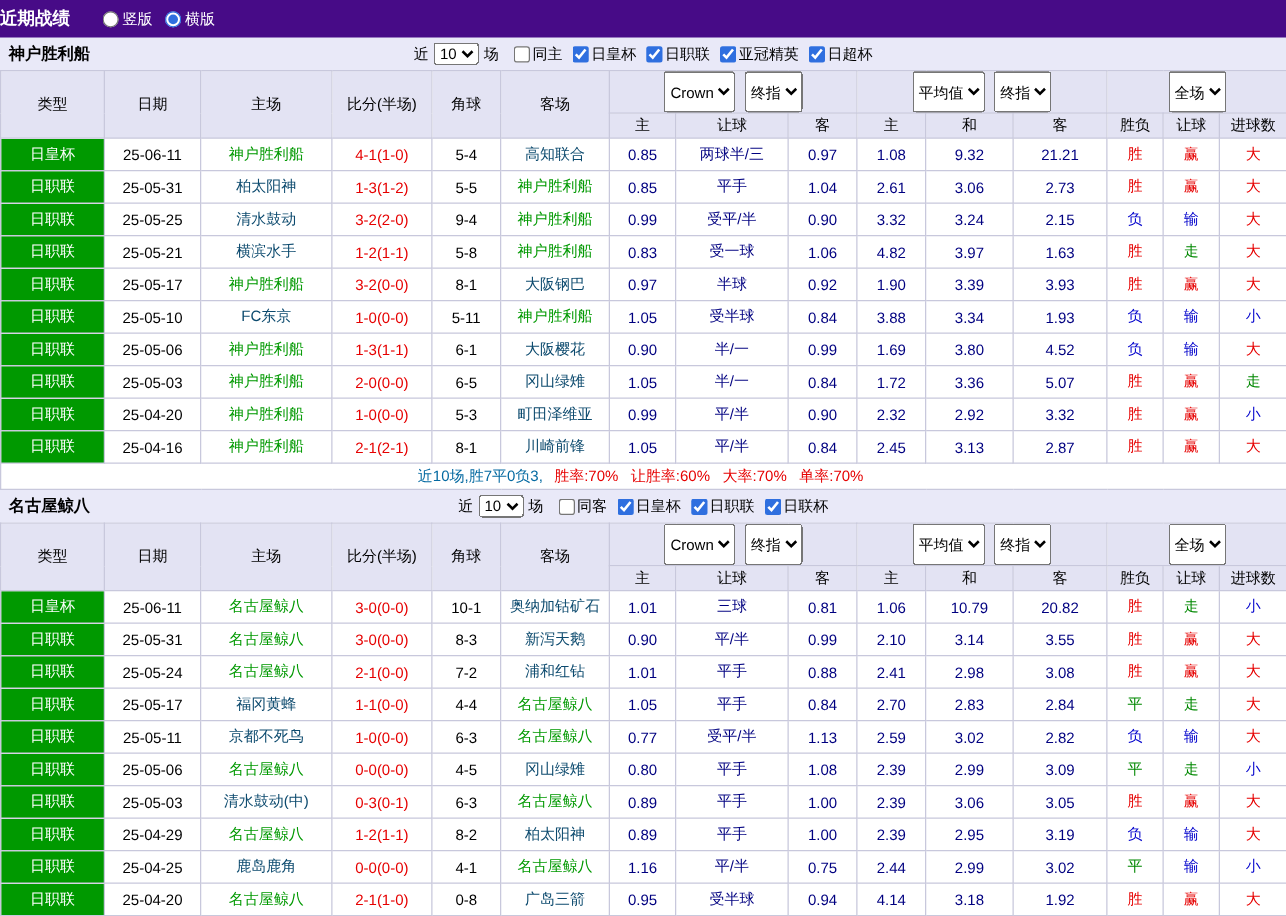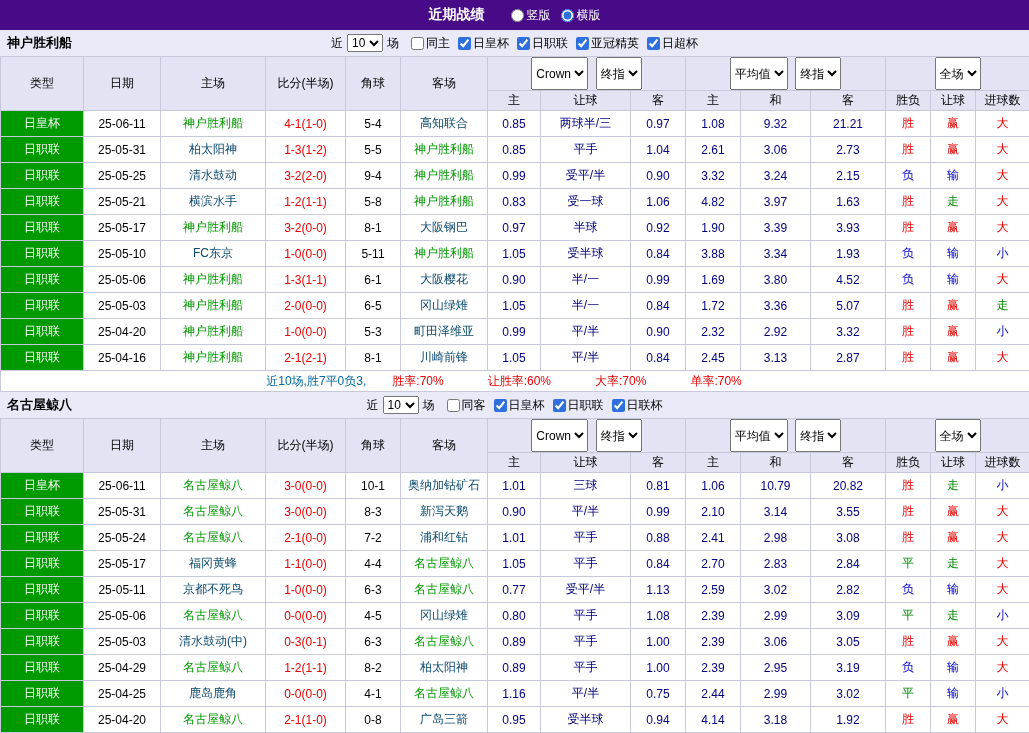"近期战绩" .topbar { justify-content: center -> none }
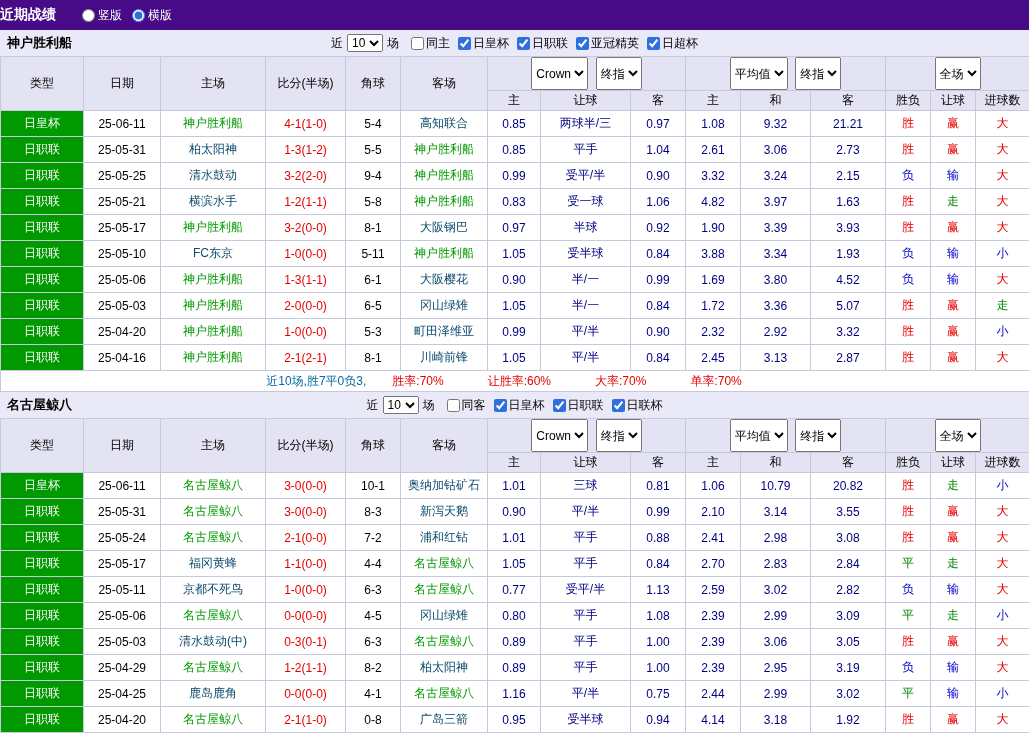"胜率:70%" .sum-stats span { margin: 0 22px -> 0 5px }
